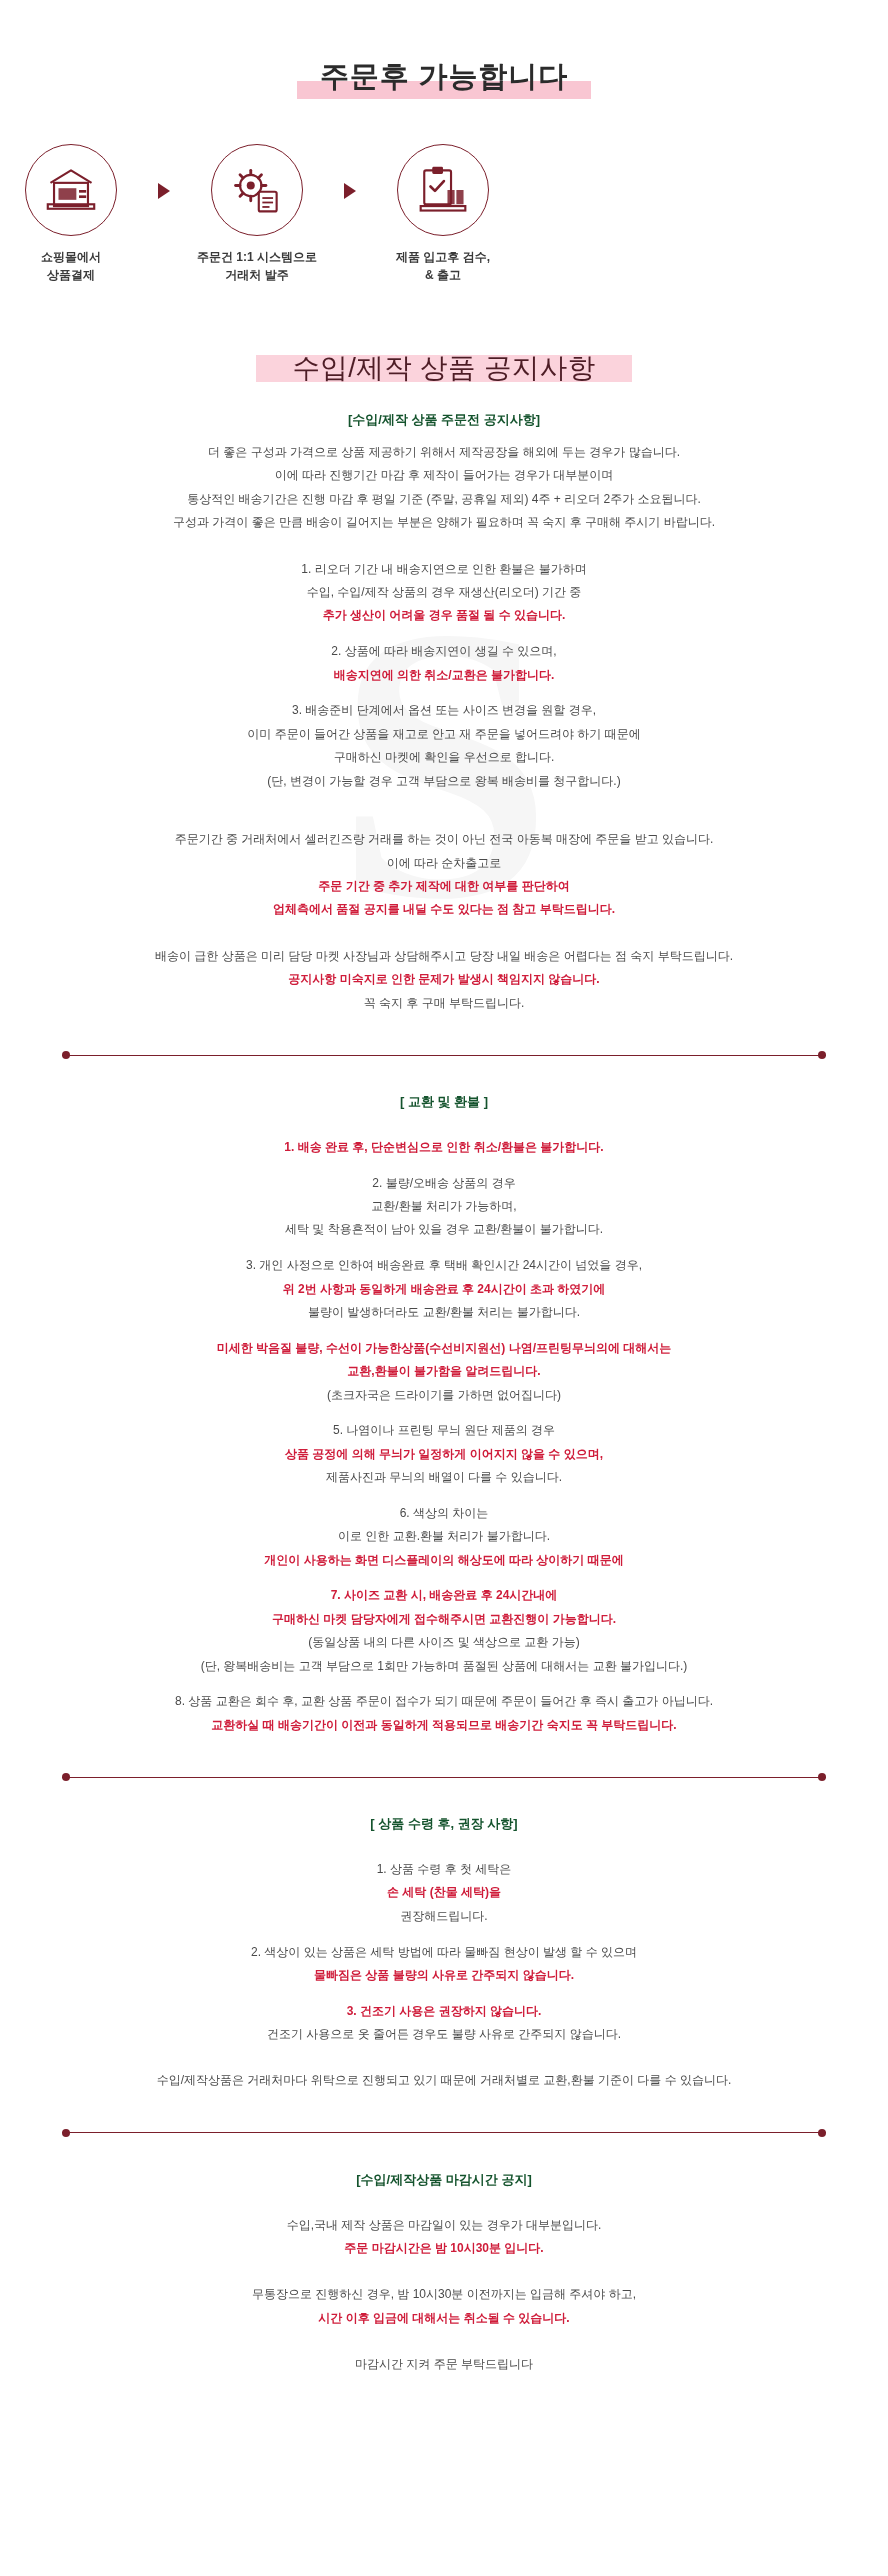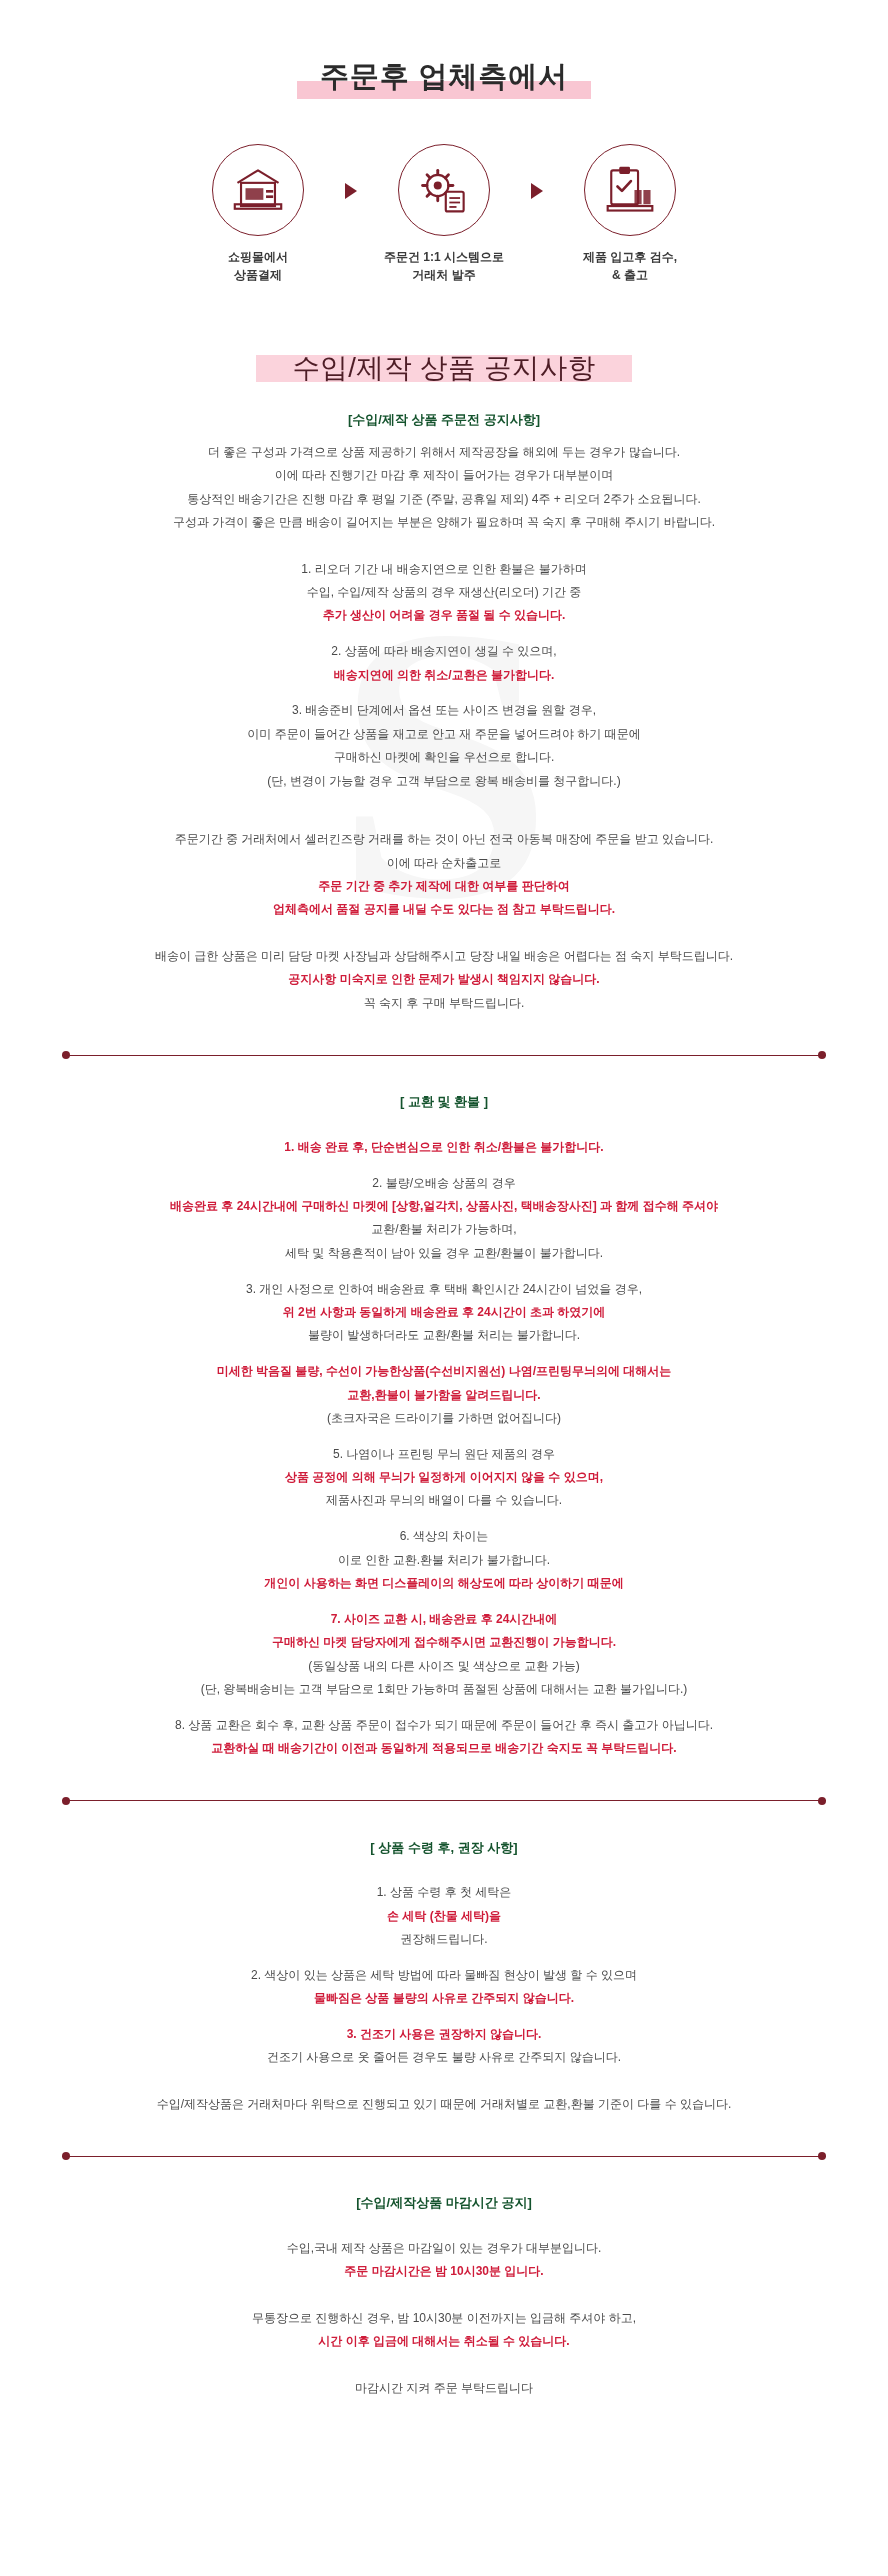"주문후 업체측에서" span.txt { text: 업체측에서 -> 가능합니다 }
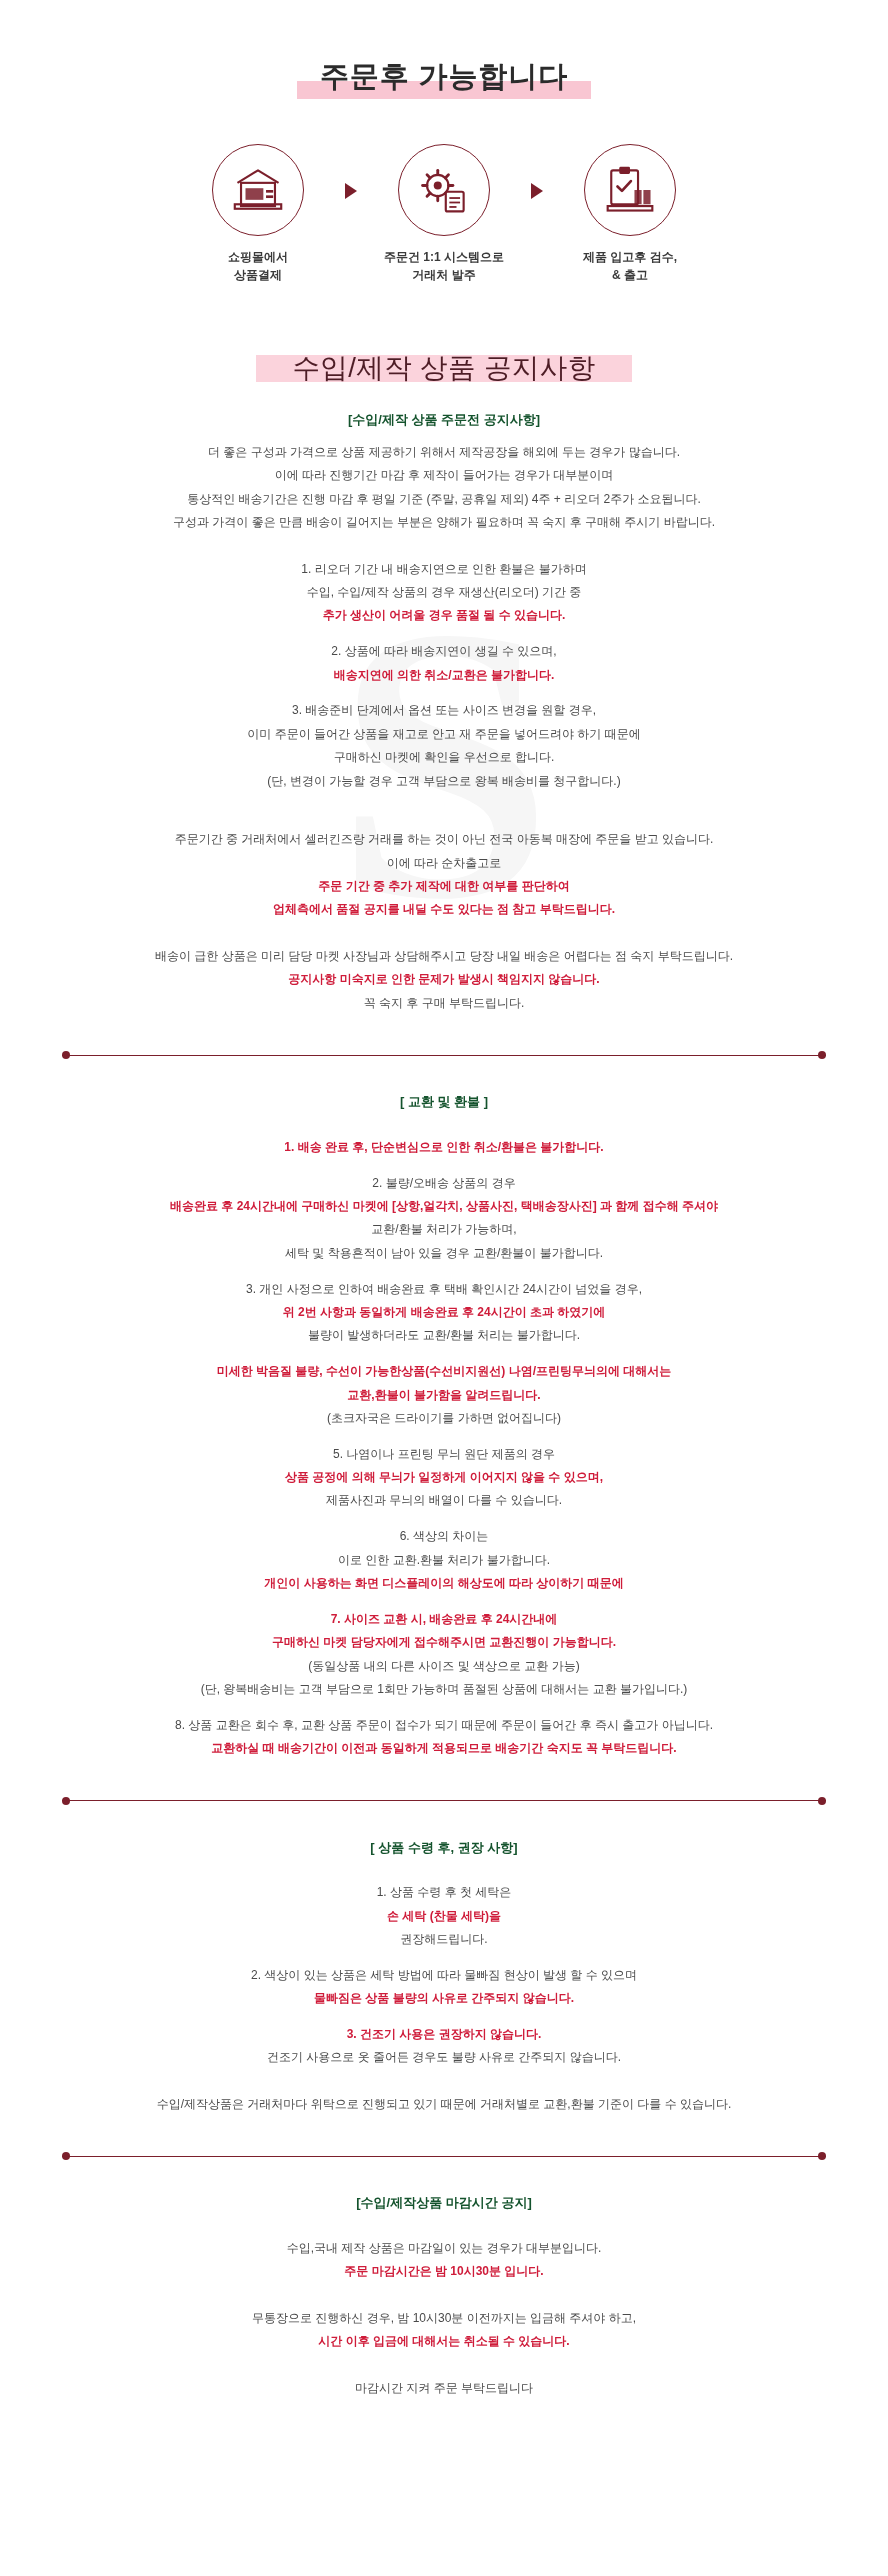"쇼핑몰에서" .steps { justify-content: center -> none }
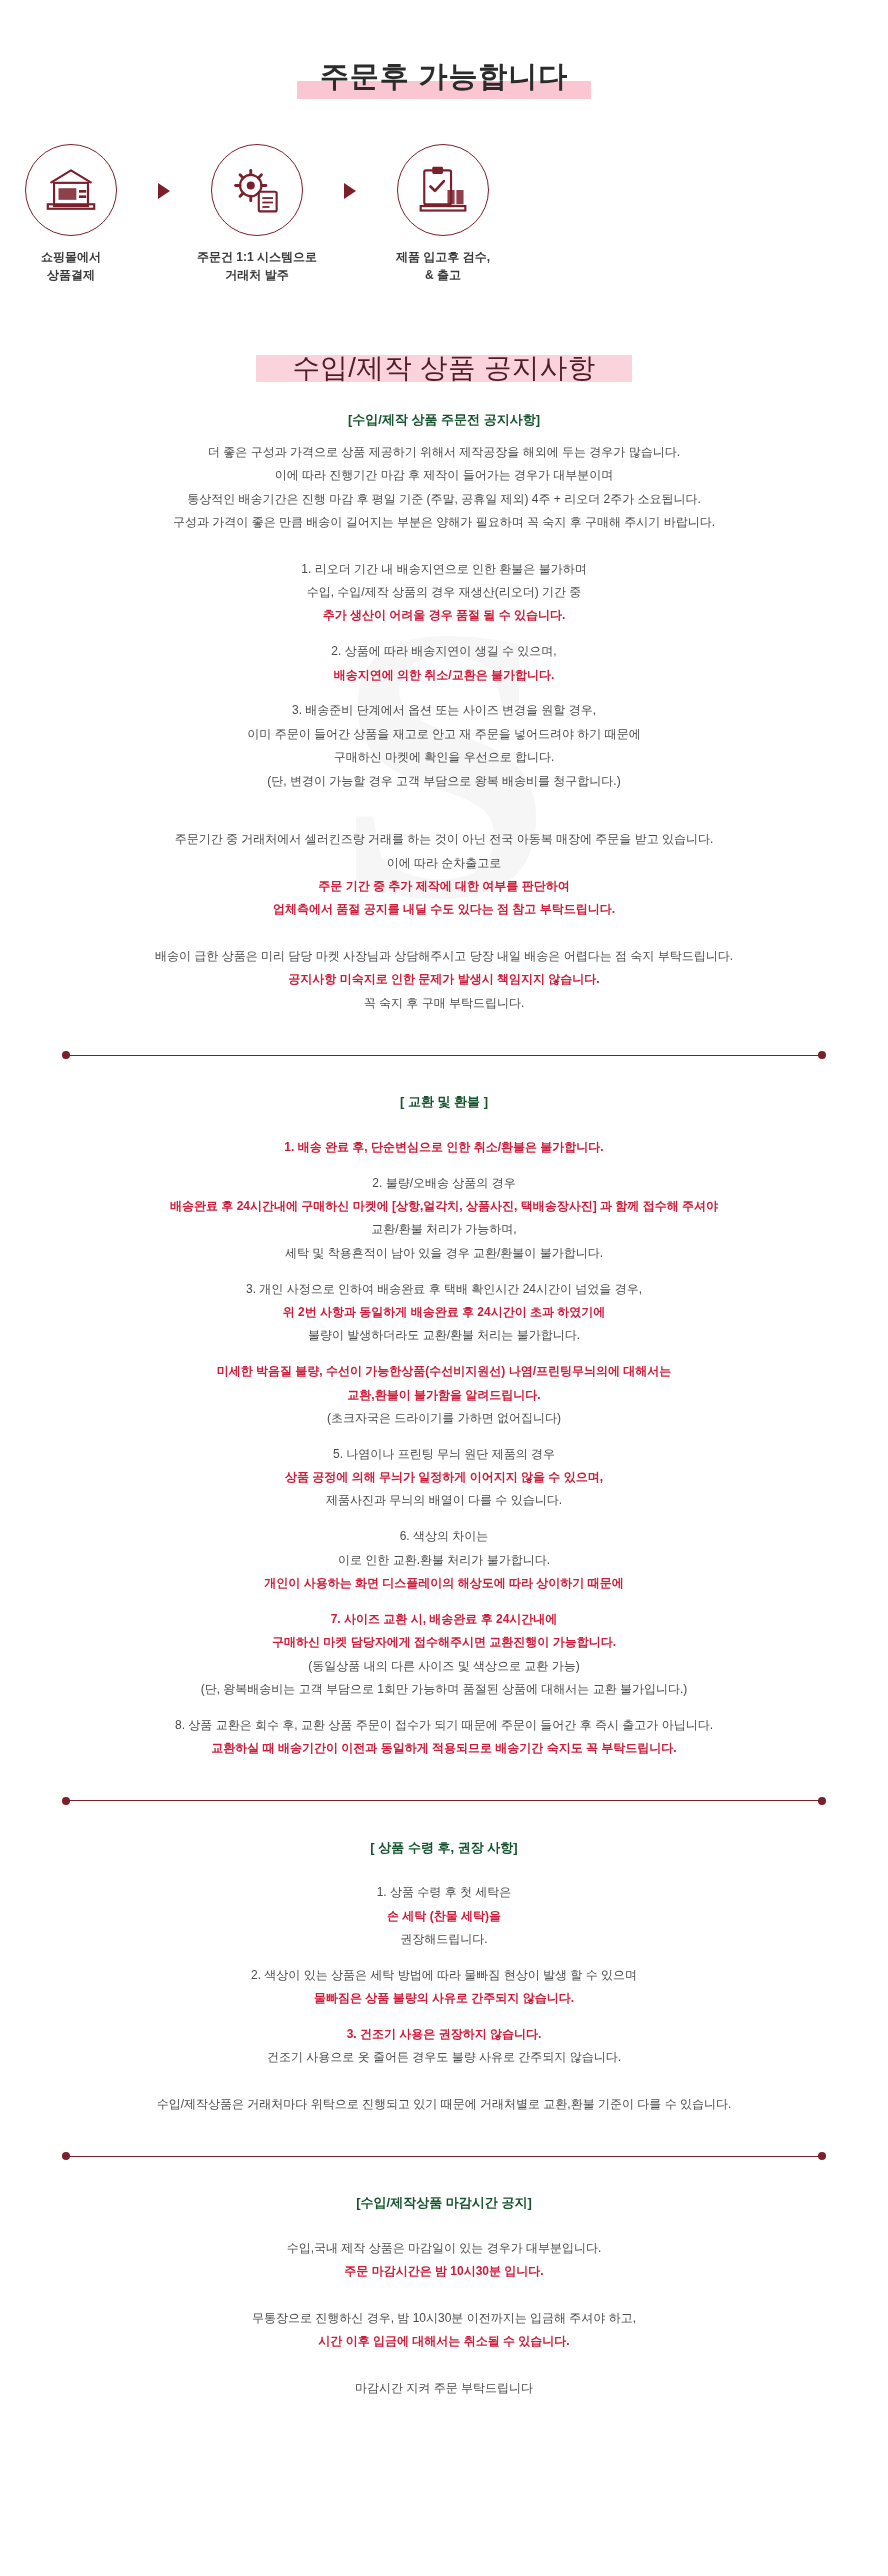"배송완료 후 24시간내에 구매하신 마켓에" div.p { html: <div>배송완료 후 24시간내에 구매하신 마켓에 [상항,얼각치, 상품사진, 택배송장사진] 과 함께 접수해 주셔야</div> -> none }
